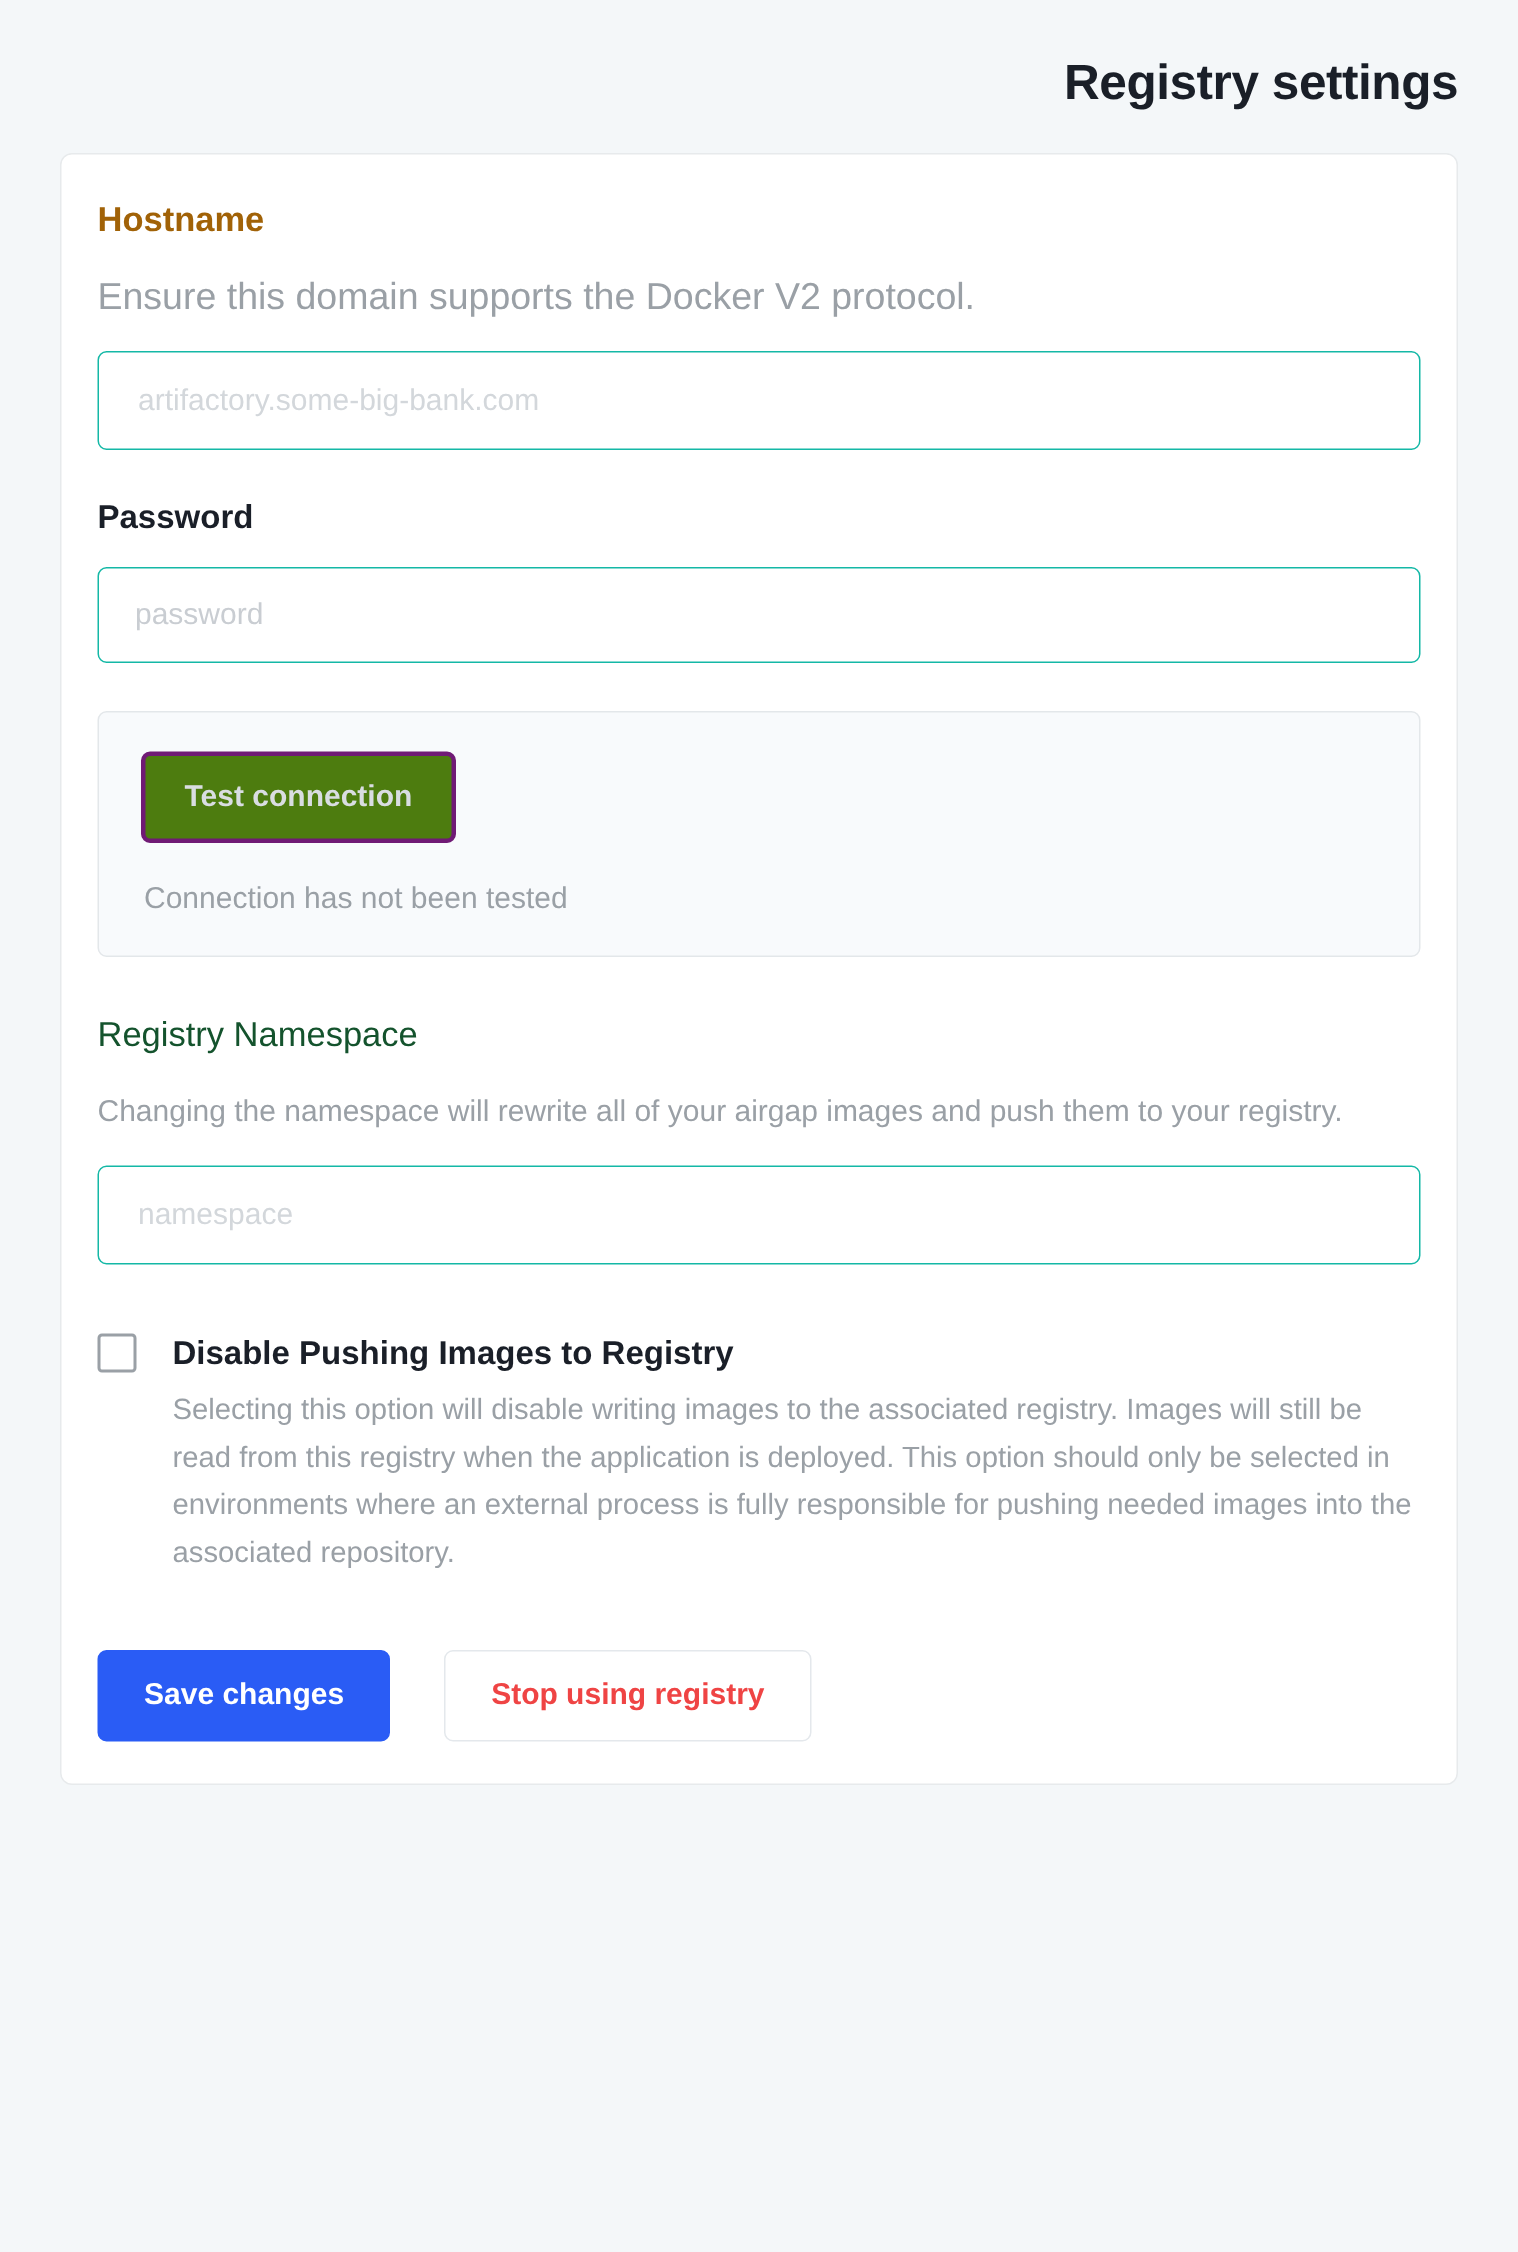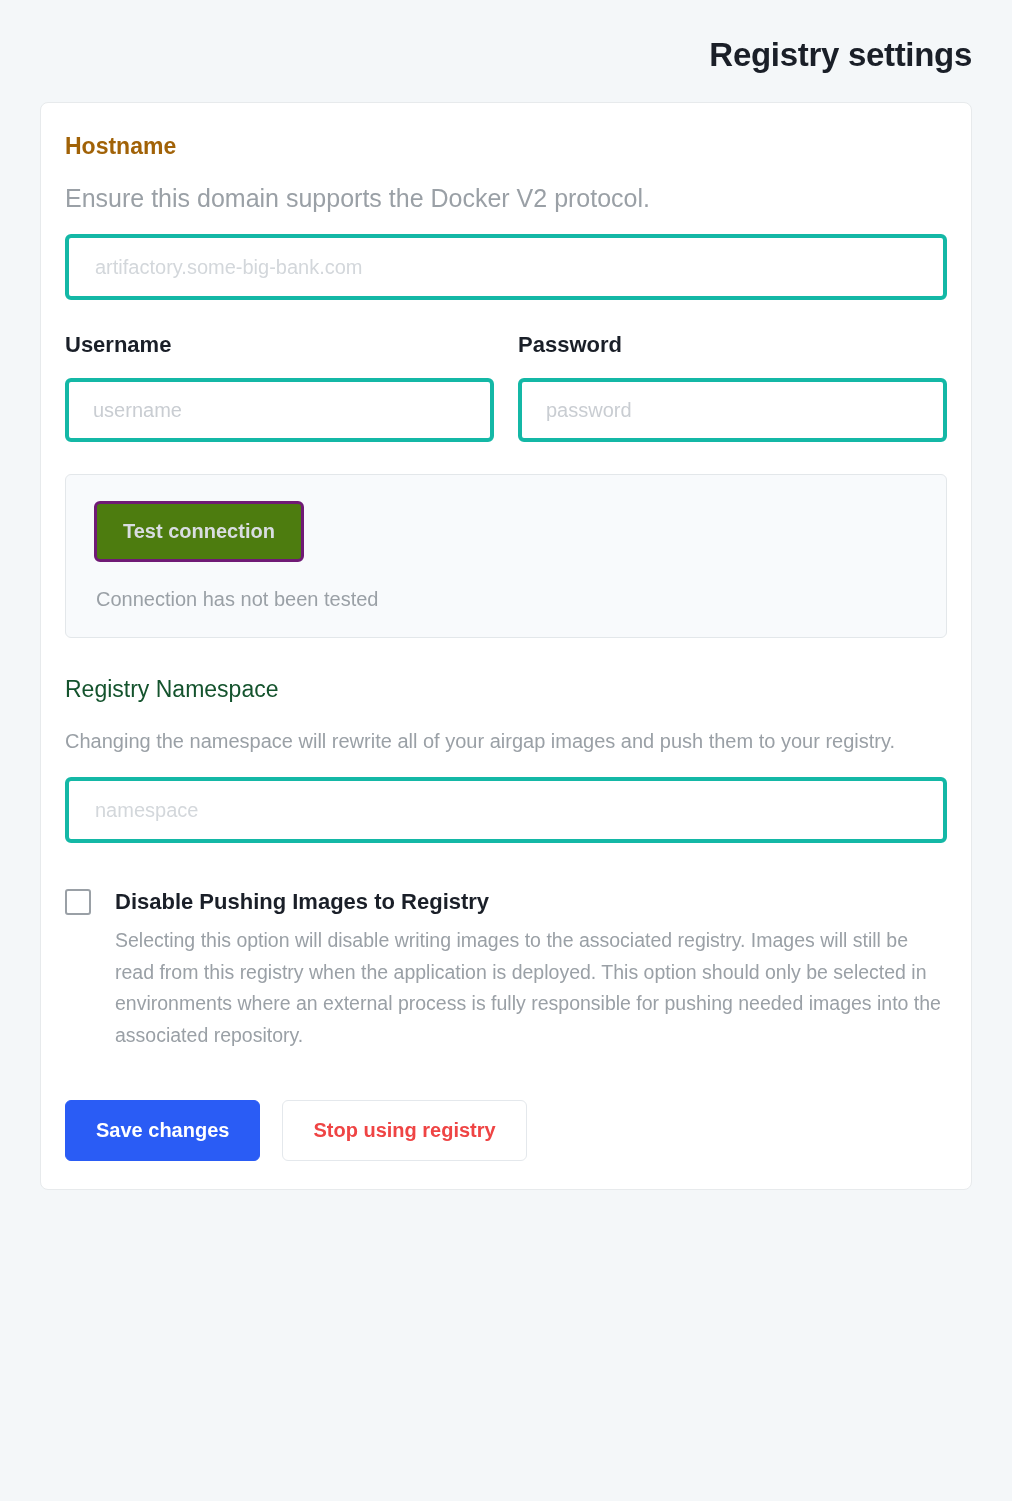"artifactory.some-big-bank.com" .input { border: 4px solid #14b8a6 -> 1px solid #14b8a6 }
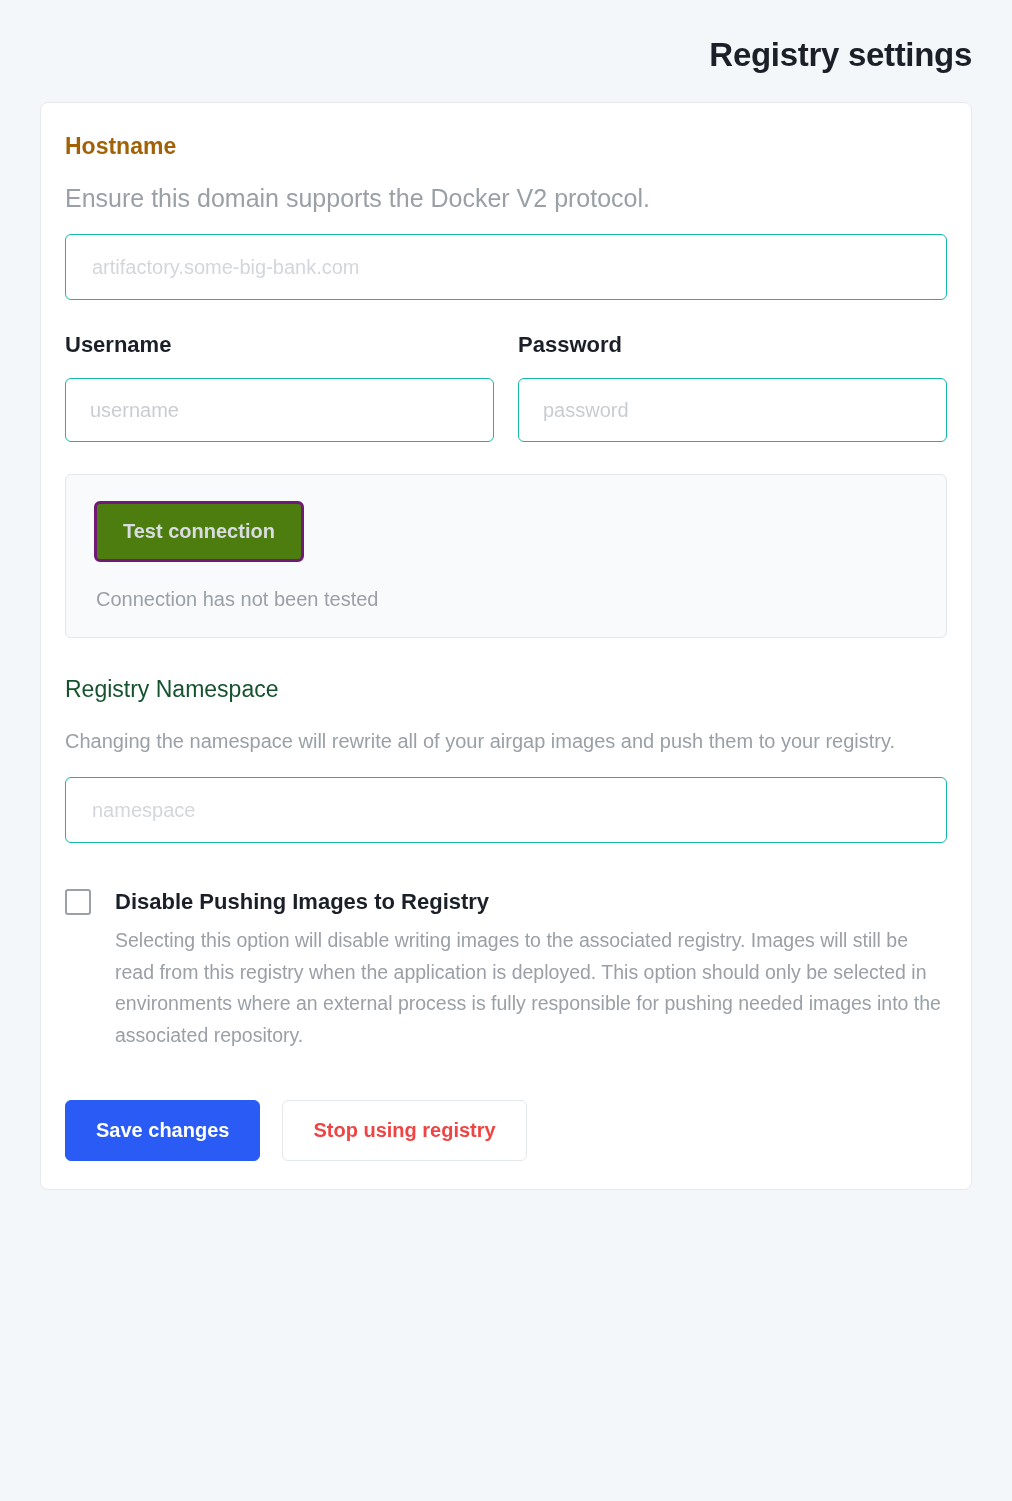"Username" div.field-col { html: <div> <div>Username</div> <input> </div> -> none }
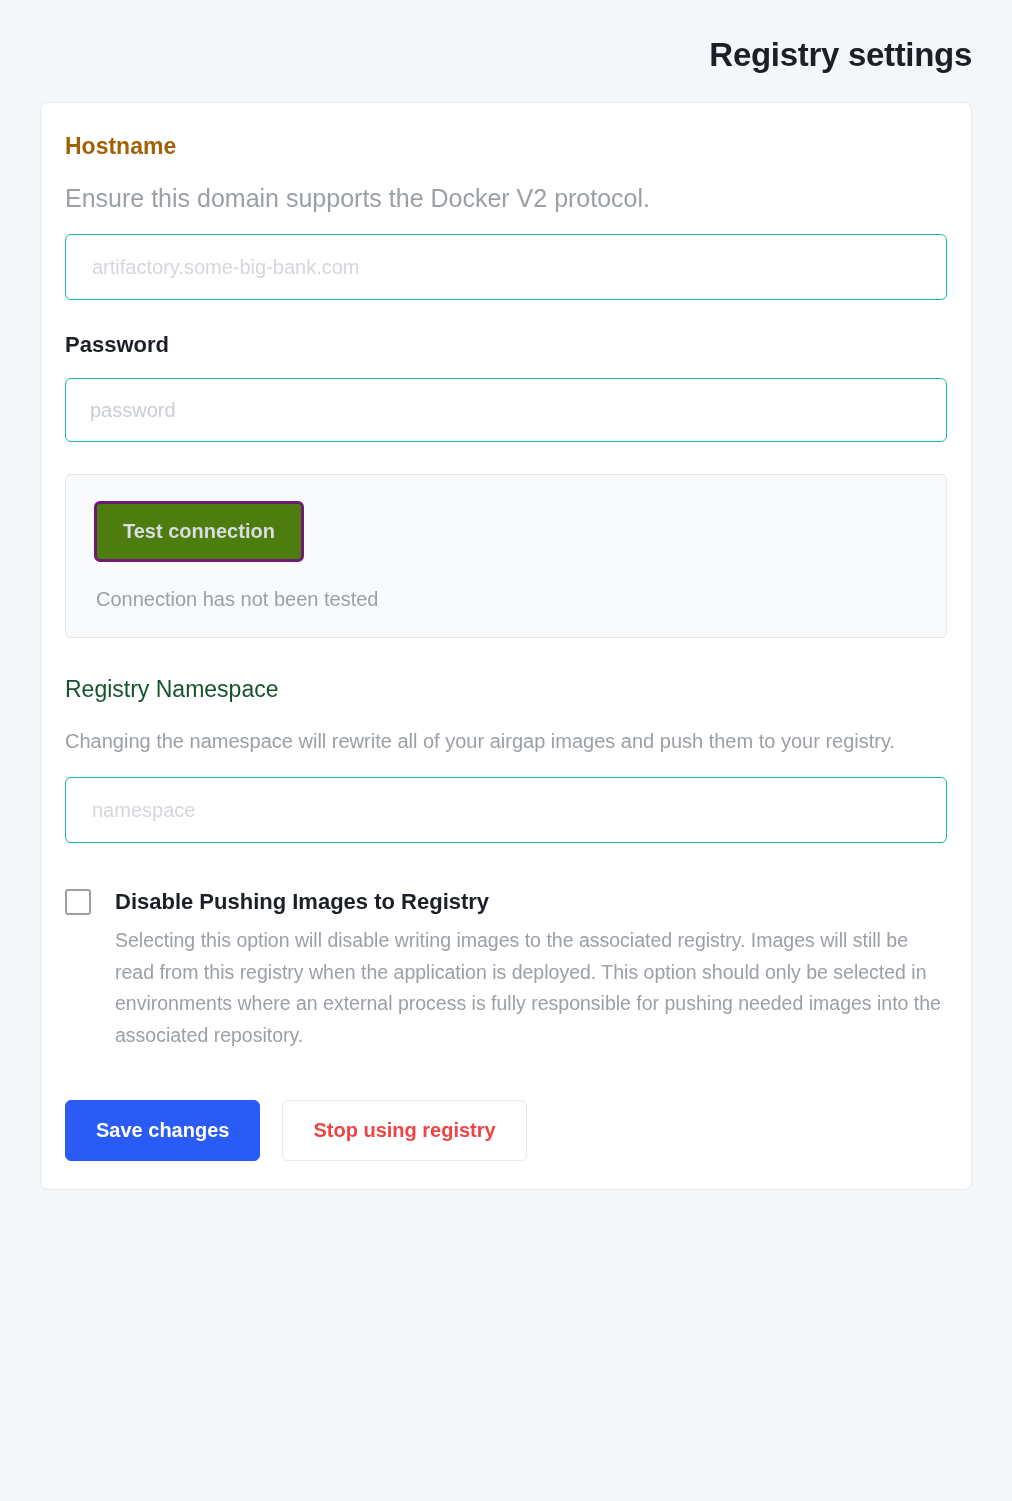"Save changes" .actions { gap: 22px -> 36px }
